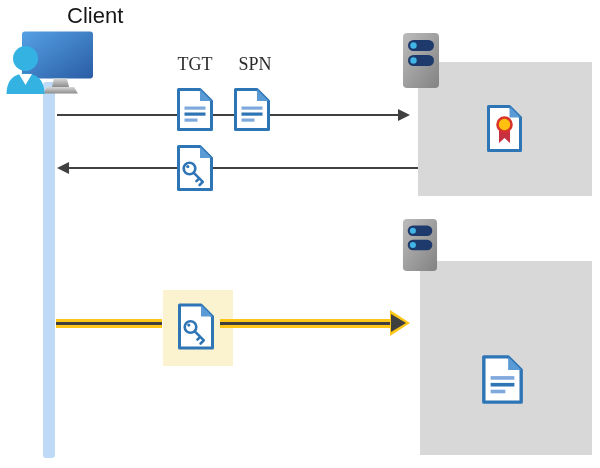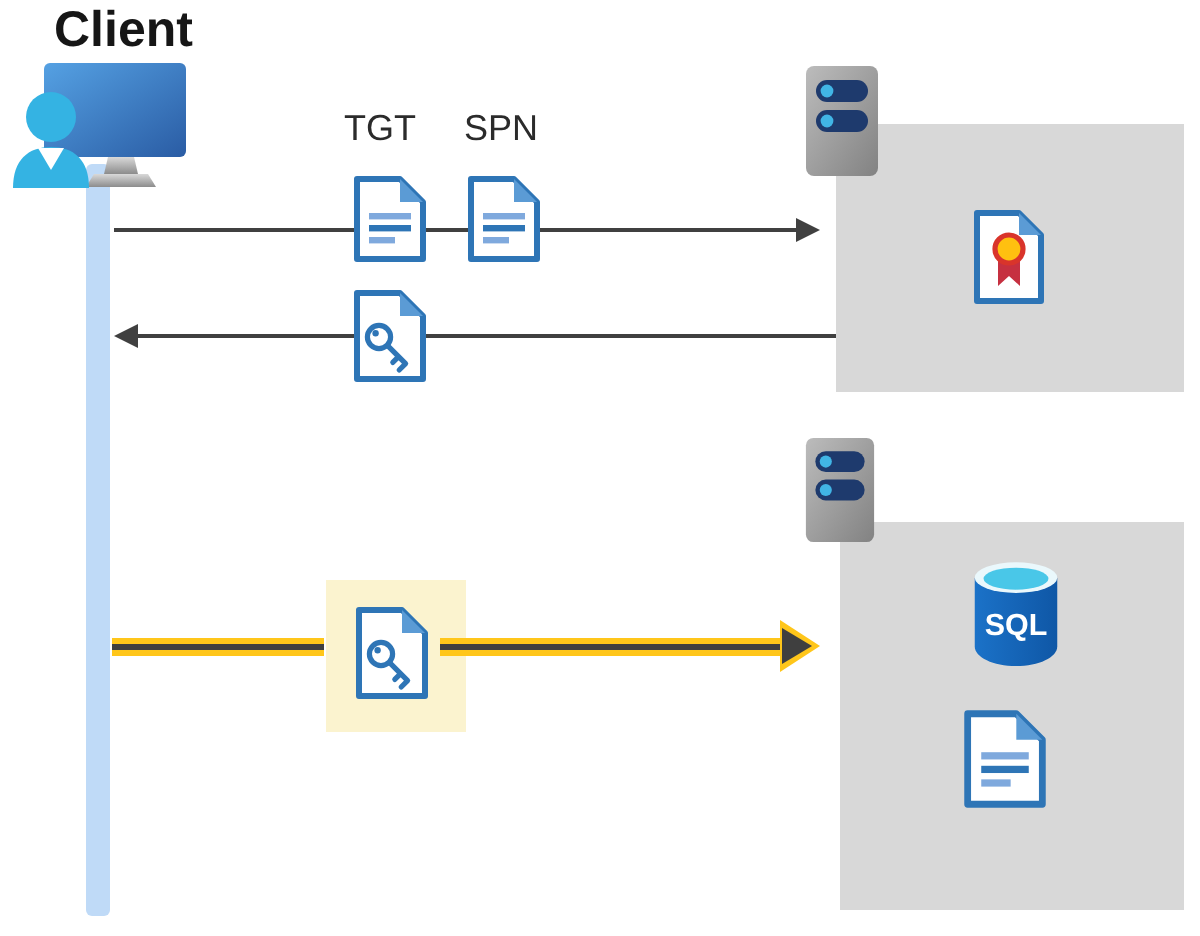"Client" .title { font-size: 25px -> 22px; font-weight: bold -> normal; margin-left: none -> 40px }
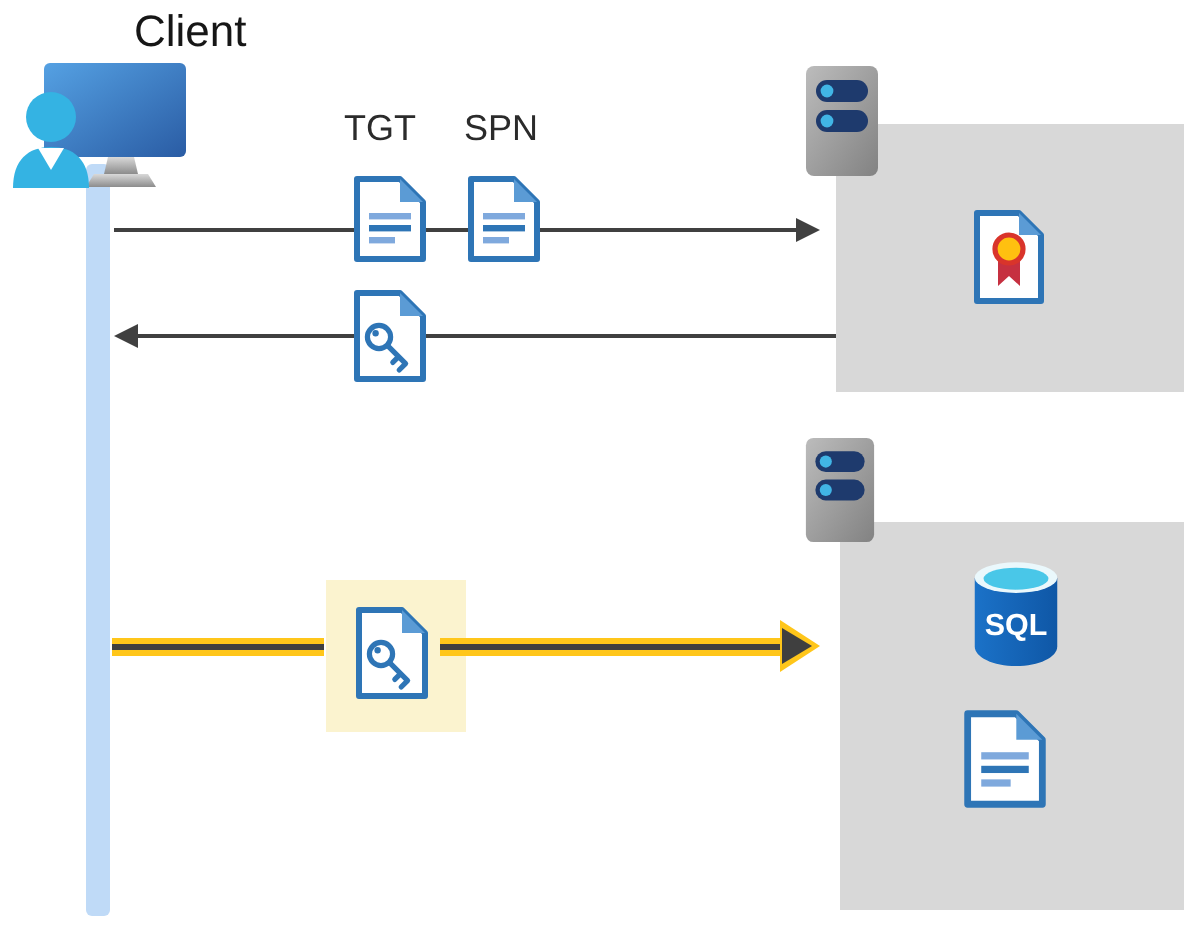"TGT" .small-label { font-family: none -> Liberation Serif, serif; text-align: left -> center }
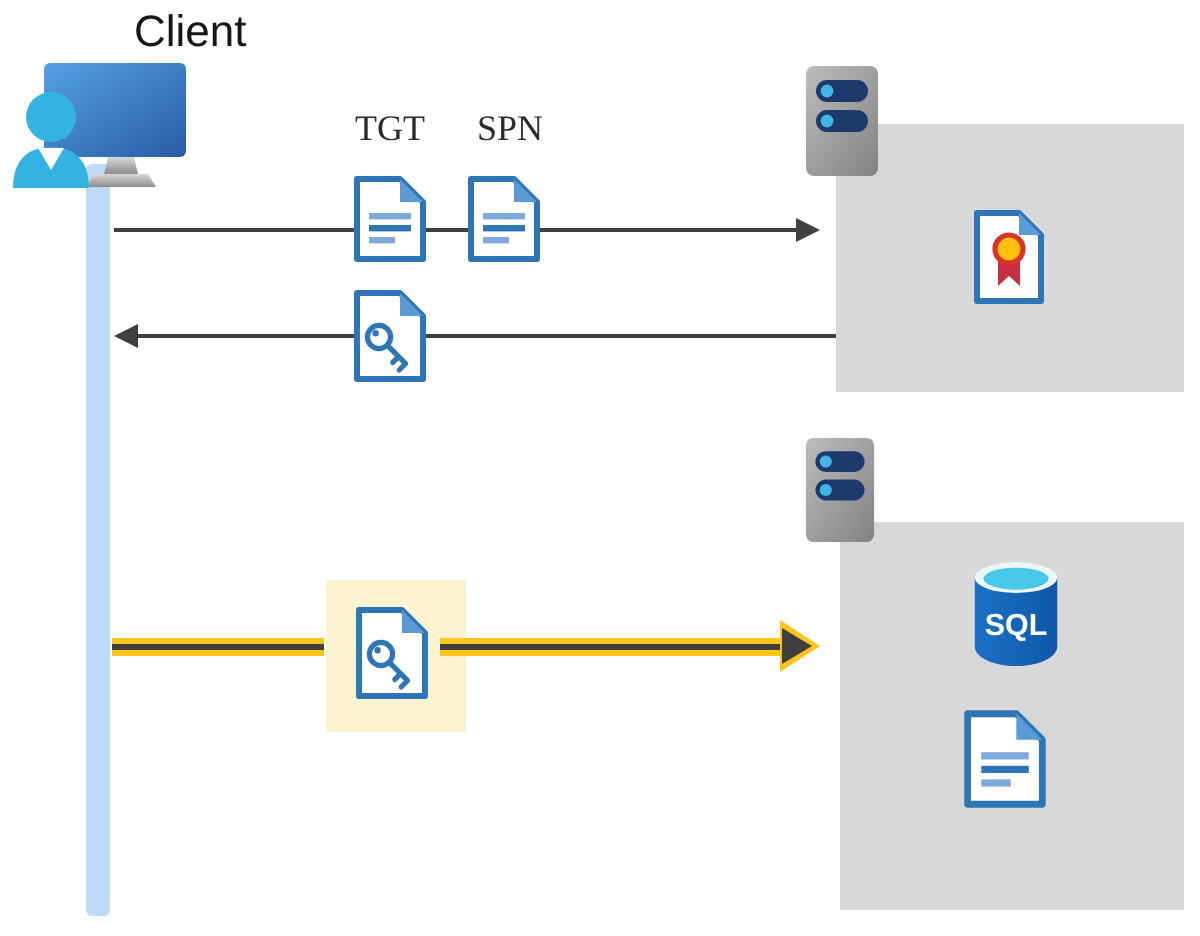"SQL" div.abs { html: <div> <svg> <path></path> <ellipse></ellipse> <ellipse></ellipse> <text>SQL</text> </svg> </div> -> none }
